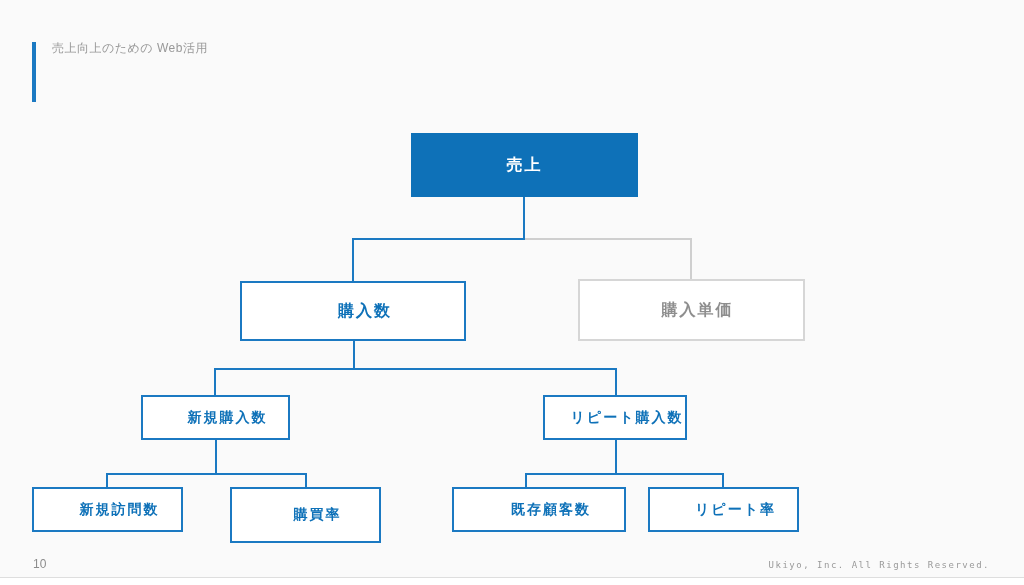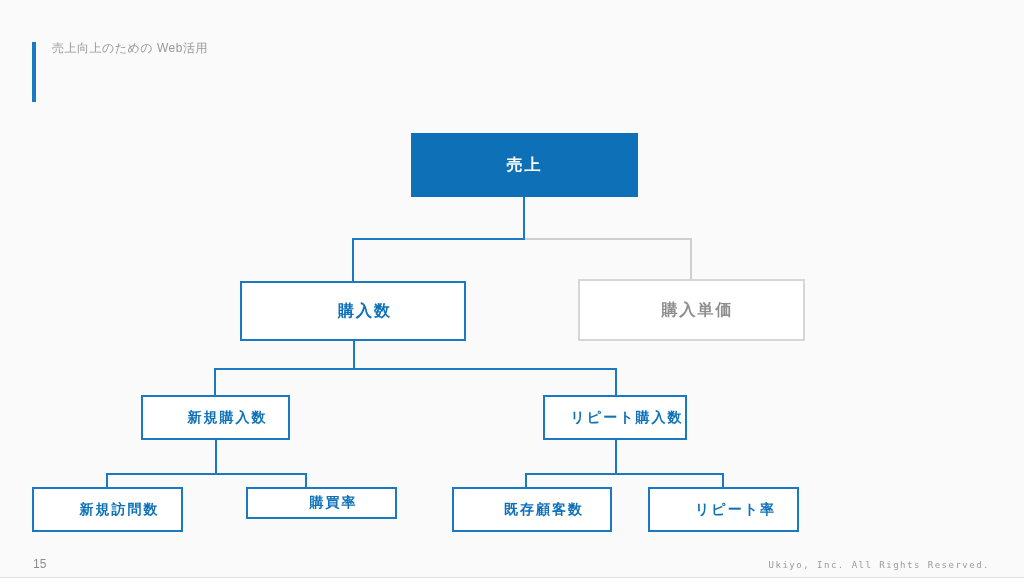"購買率" #node-purchase-rate { height: 32px -> 56px; margin-left: 16px -> none }
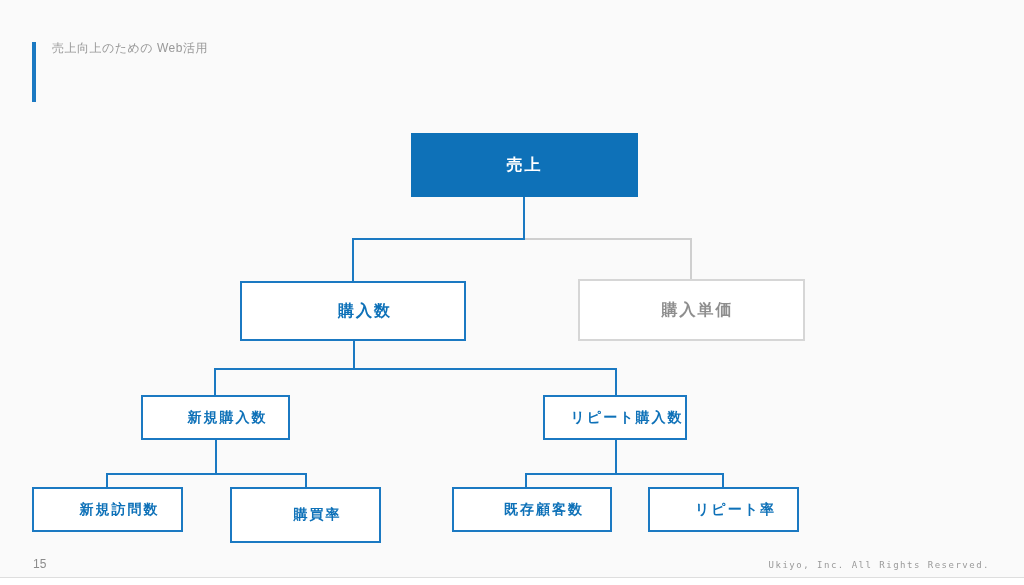"既存顧客数" #node-existing-customers { width: 160px -> 174px }
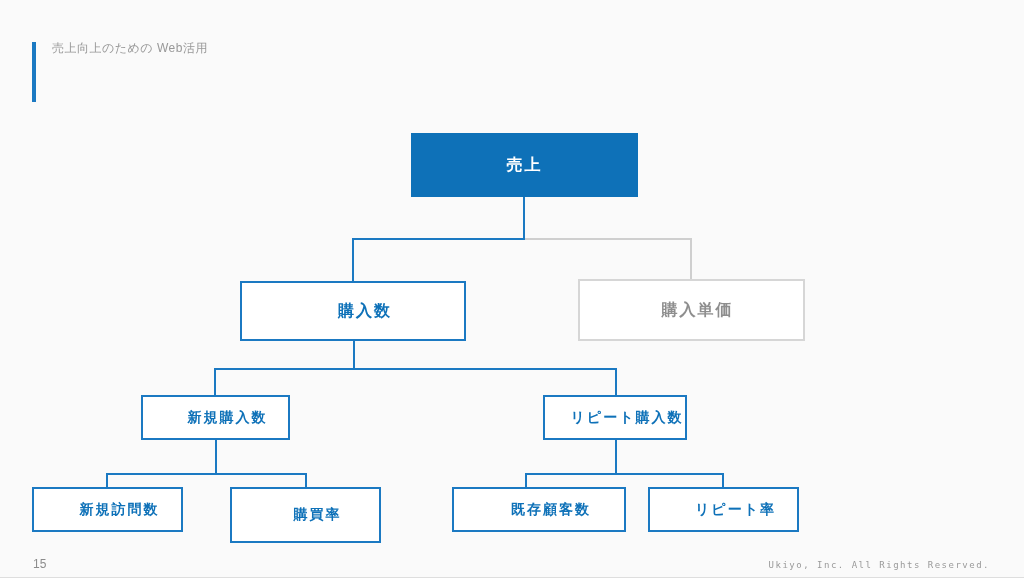"15" div.page-number { text: 15 -> 10 }
